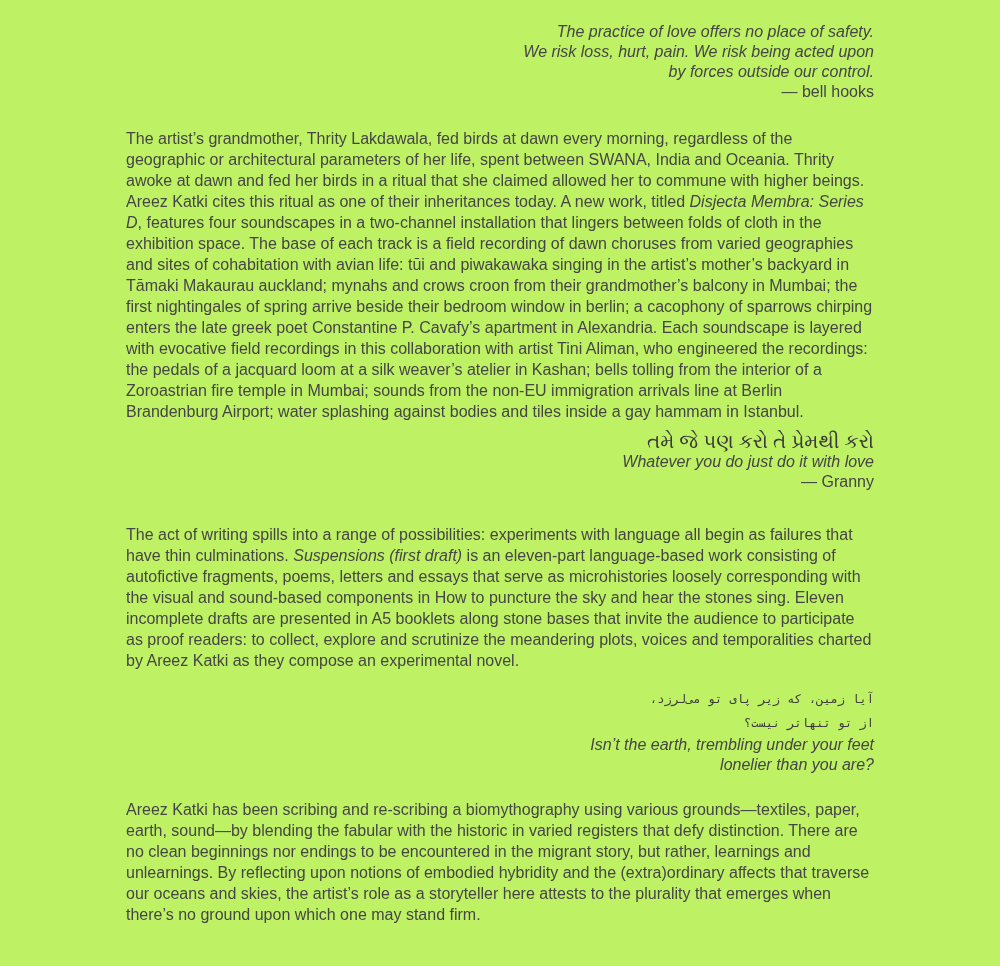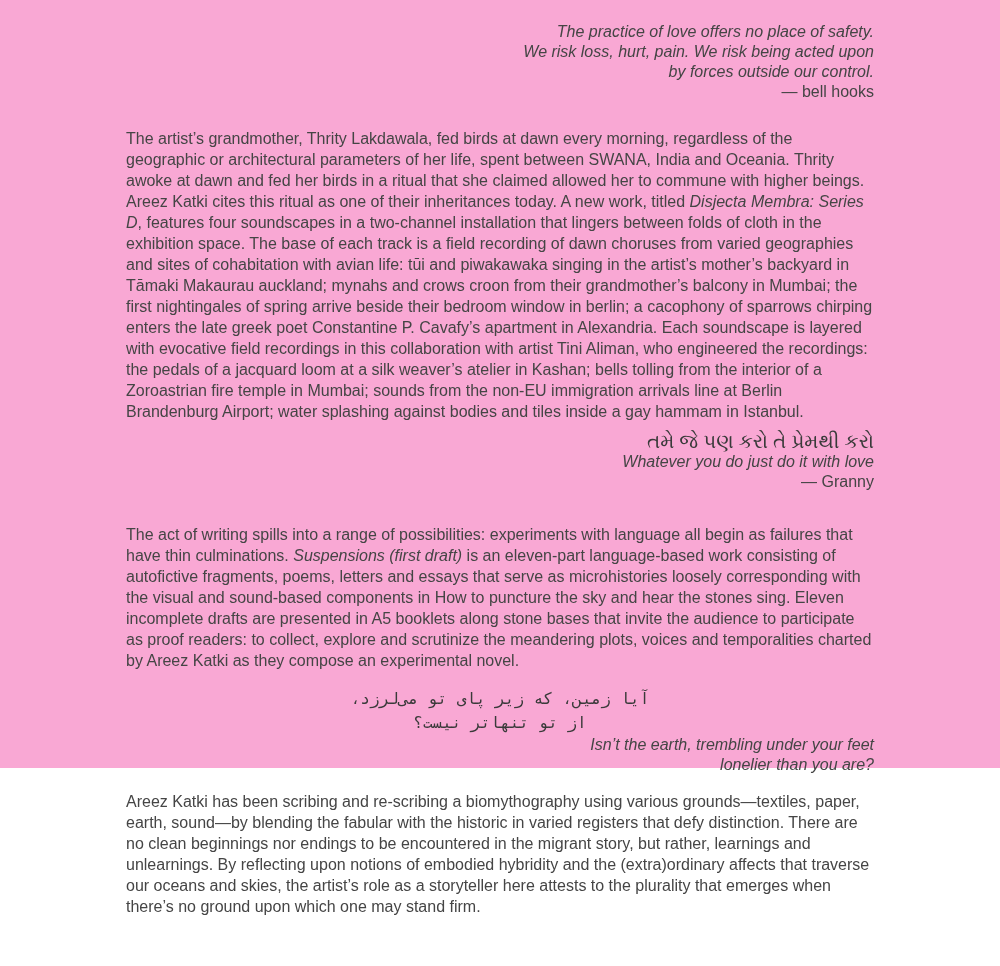"The practice of love offers" .page { background: #f9a8d4 -> #bef264; height: 768px -> 966px }
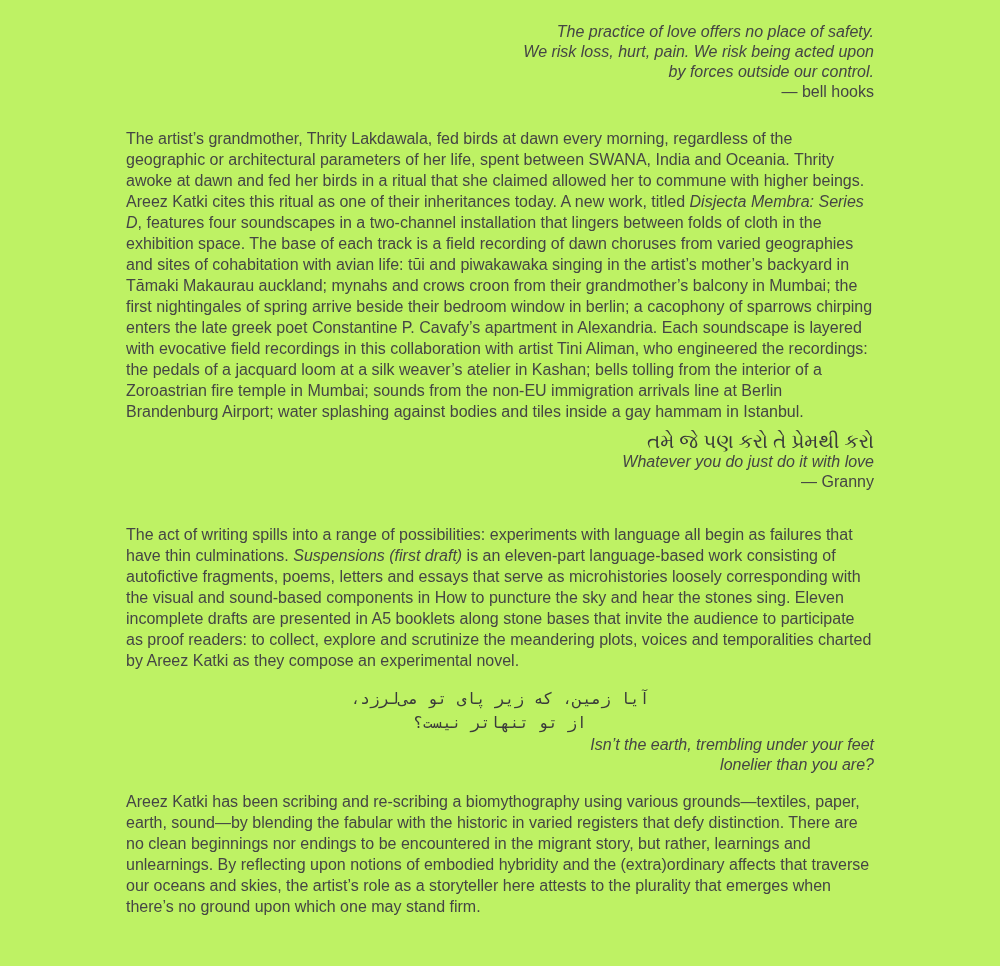"آیا زمین، که زیر پای" .persian-line { font-size: 16px -> 12px; text-align: center -> none }
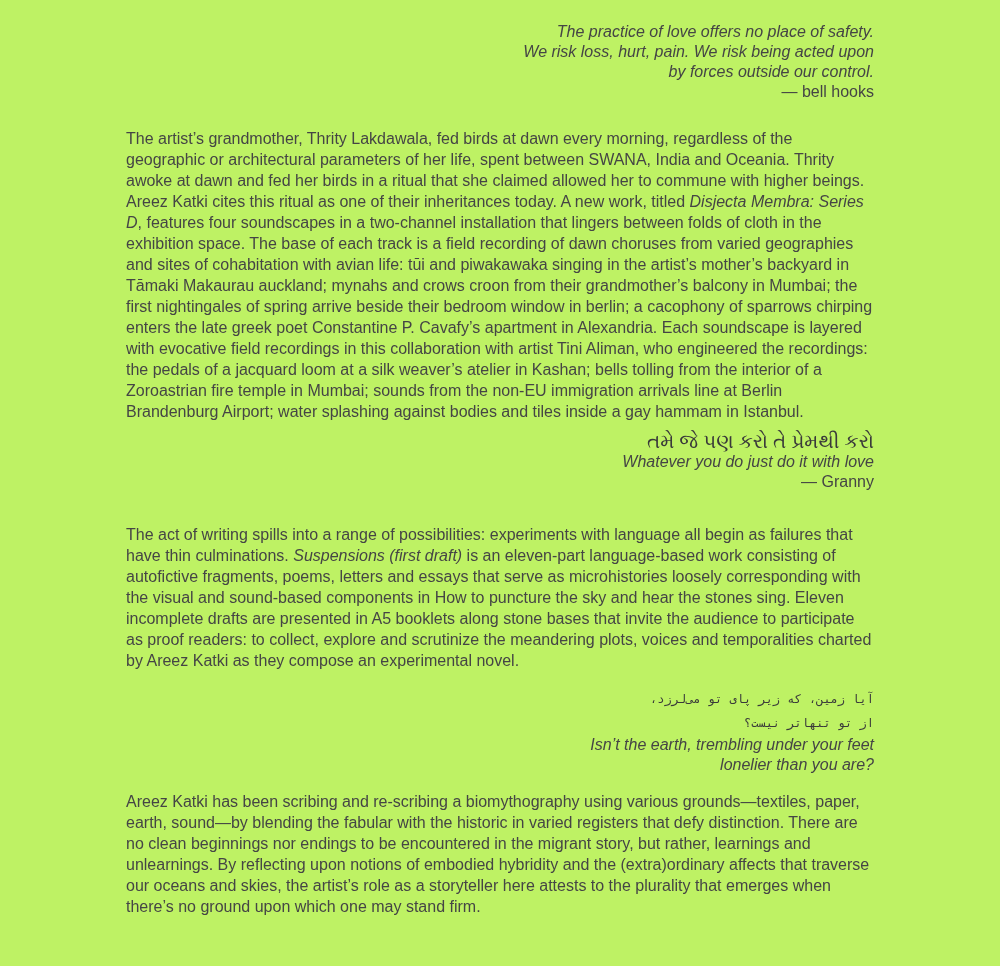"Areez Katki has been scribing" .para-3 { margin-top: 16px -> 24px }
